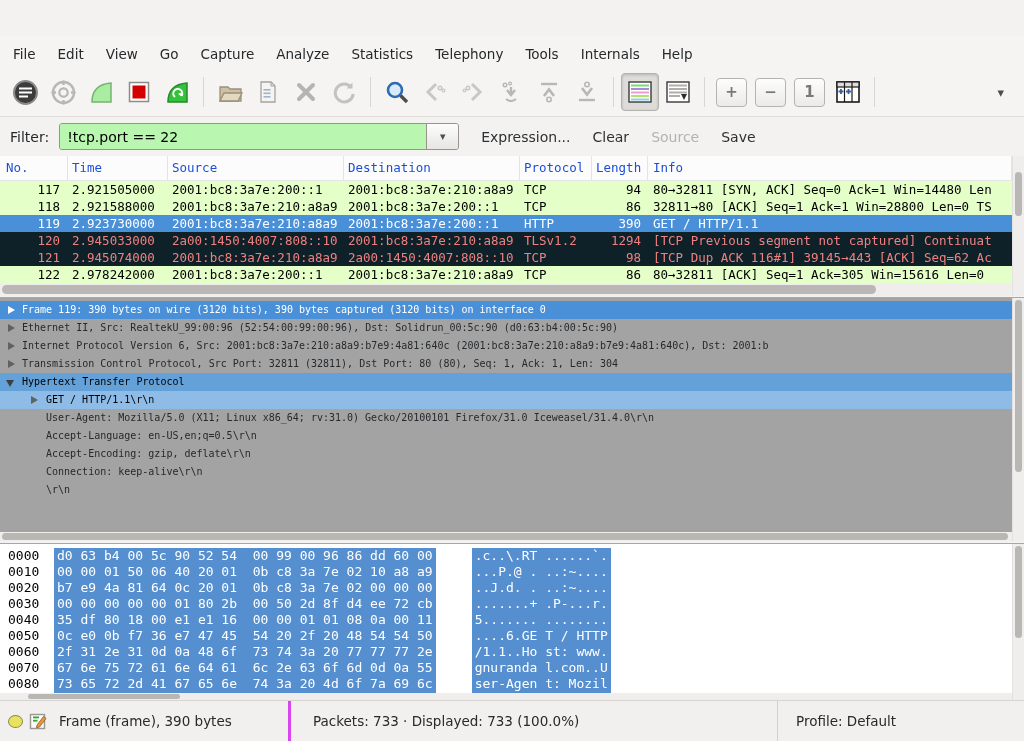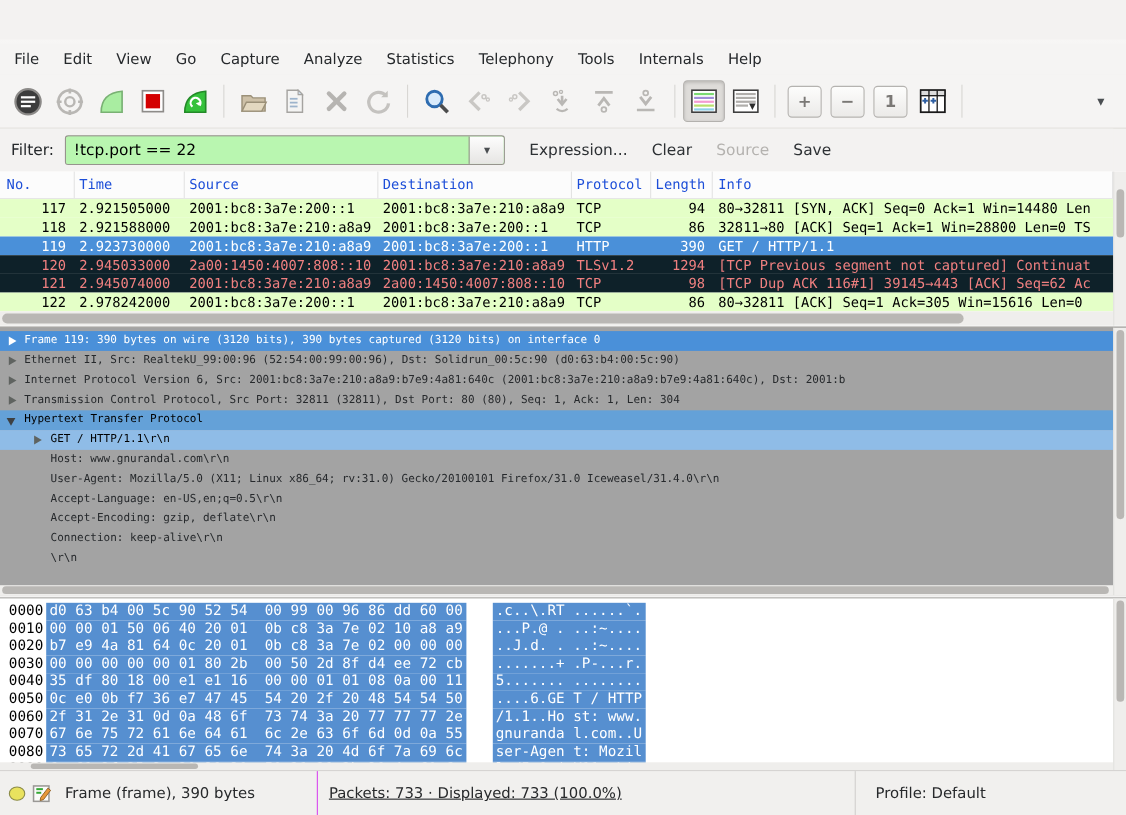"Host: www.gnurandal.com\r\n" div.d-line { html: <div><span>Host: www.gnurandal.com\r\n</span></div> -> none }
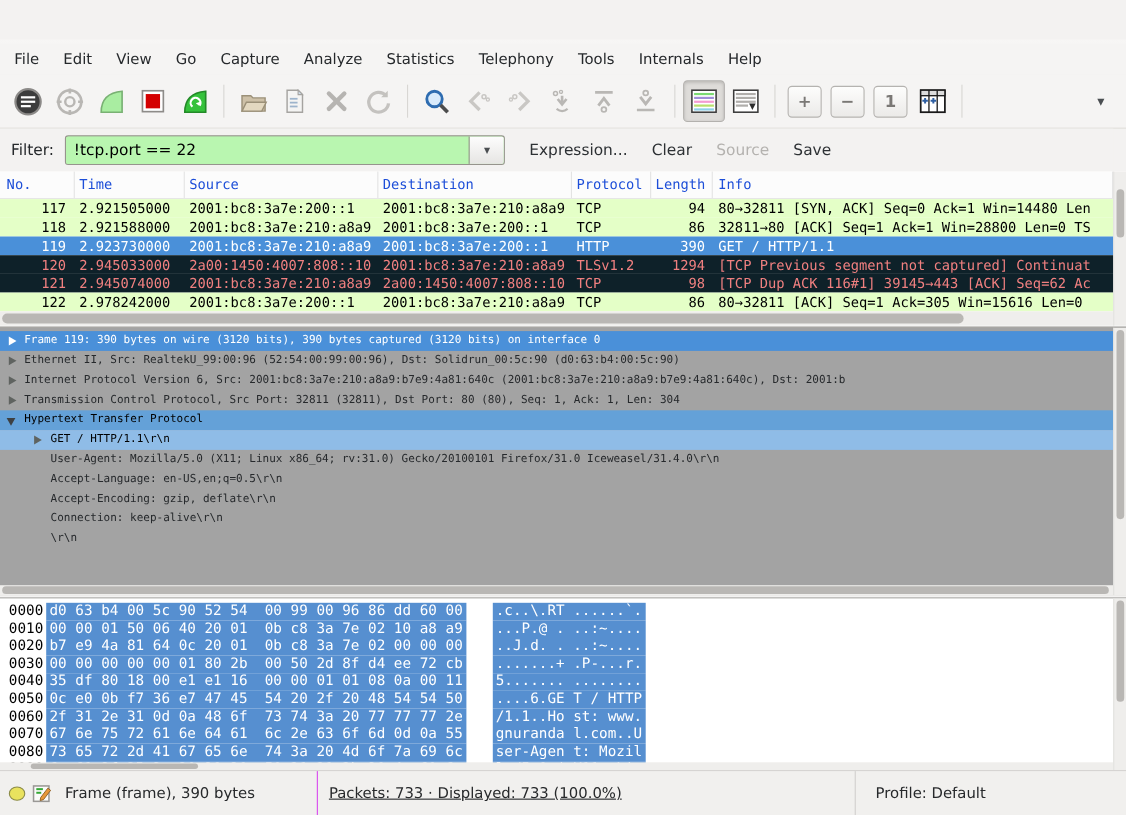"0000" .hx-row { gap: none -> 12px }
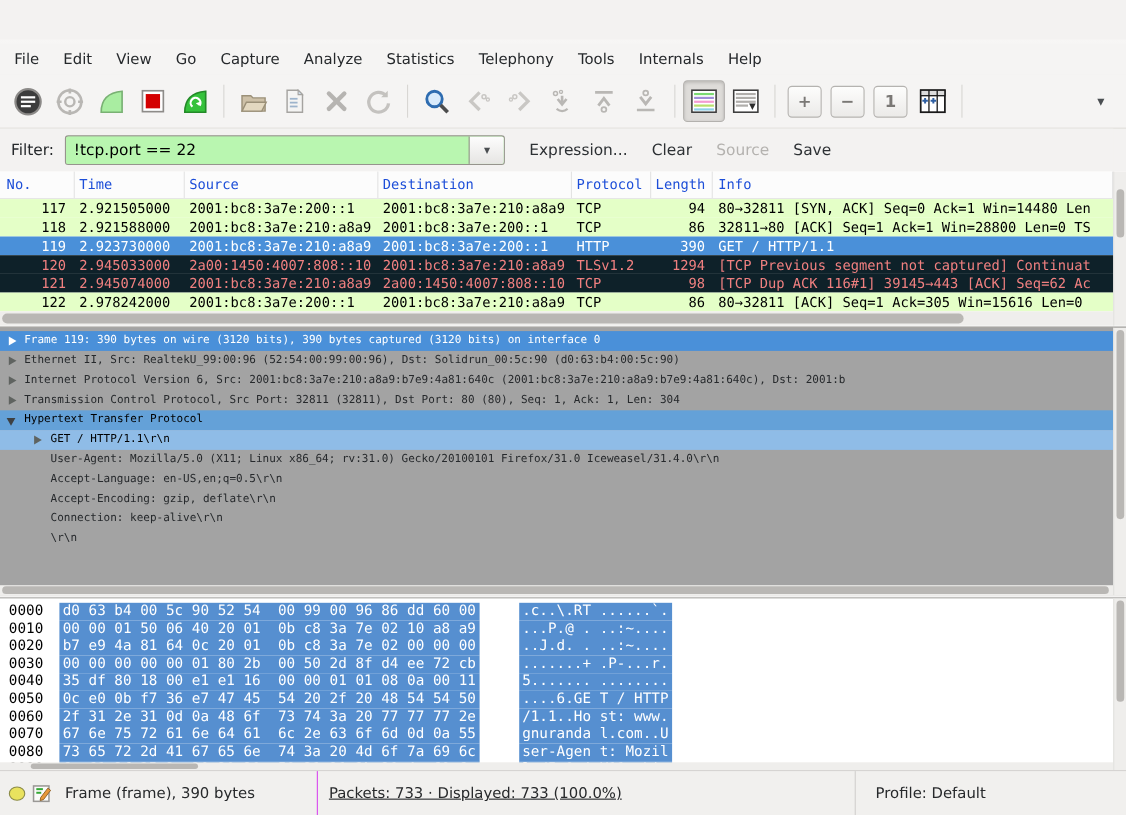"Packets: 733 · Displayed: 733" .sb-mid { border-left: 1px solid #d946ef -> 3px solid #d946ef; padding-left: 10px -> 22px; text-decoration: underline -> none }
